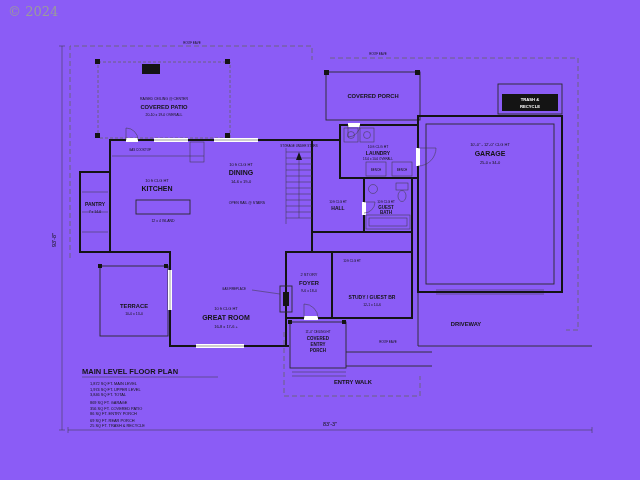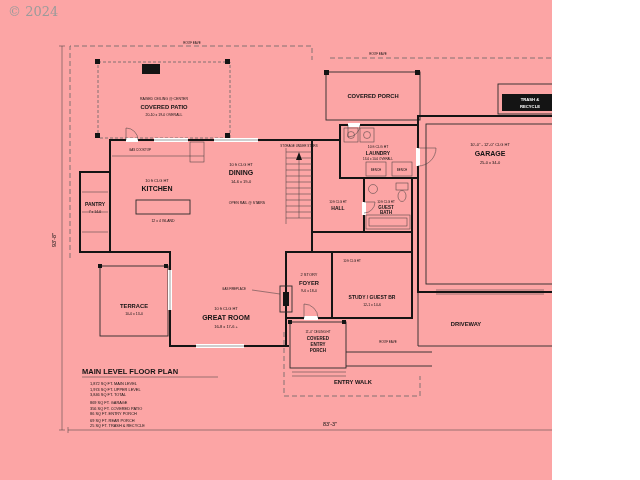"© 2024" .canvas { background: #fca5a5 -> #8b5cf6; width: 552px -> 640px }
